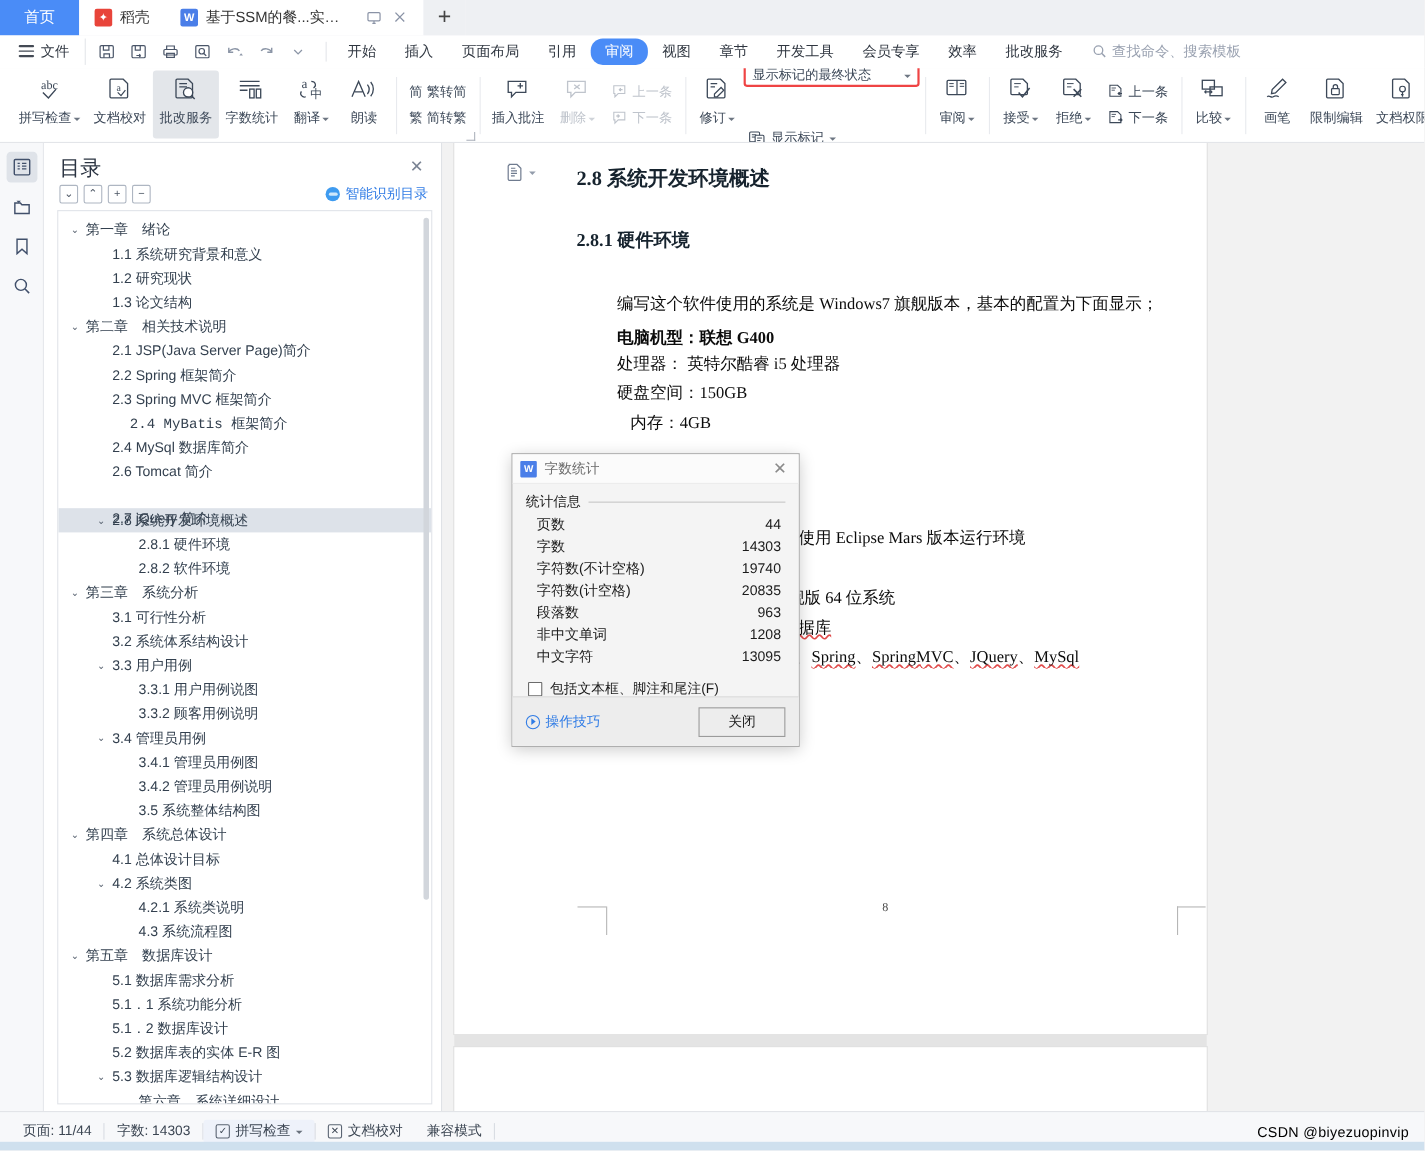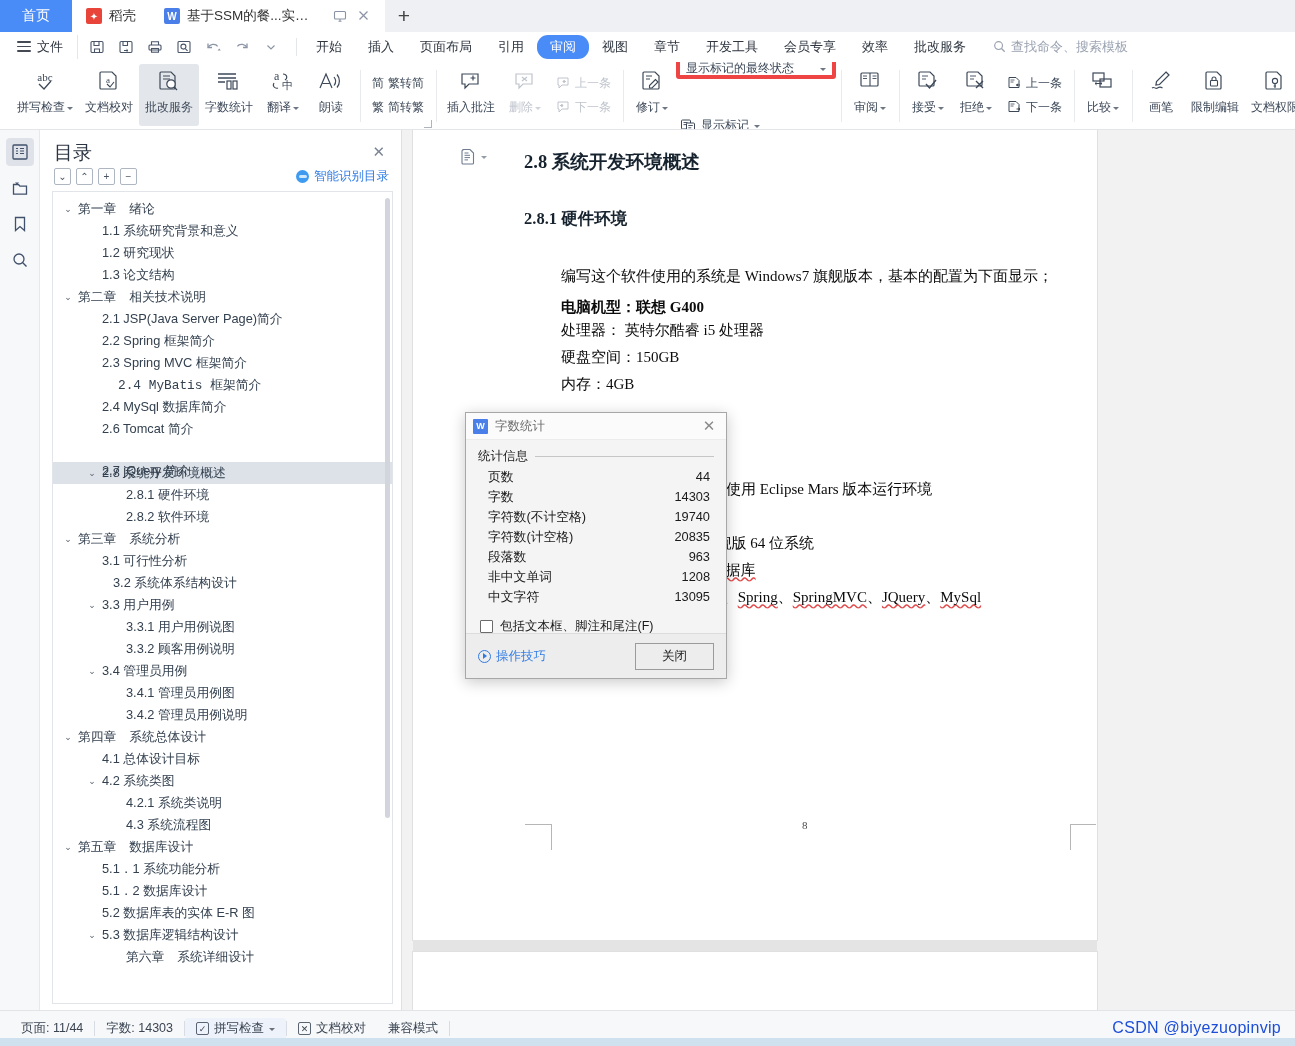"显示标记的最终状态" .markupsel { border: 4px solid #ef4444 -> 2px solid #ef4444 }
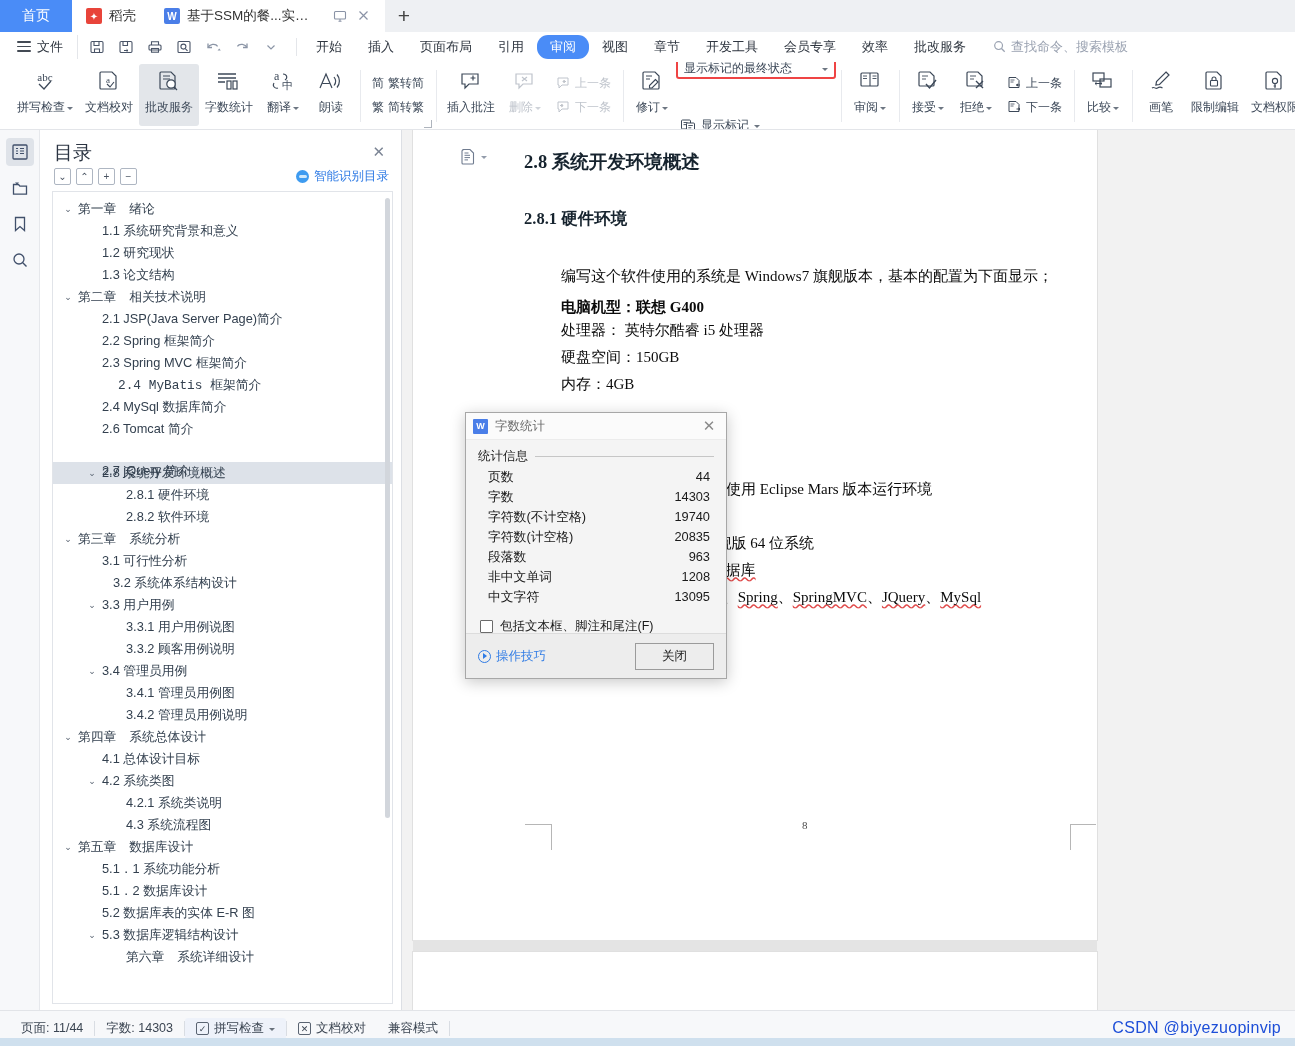"内存：4GB" div.pline { left: 148px -> 160px }
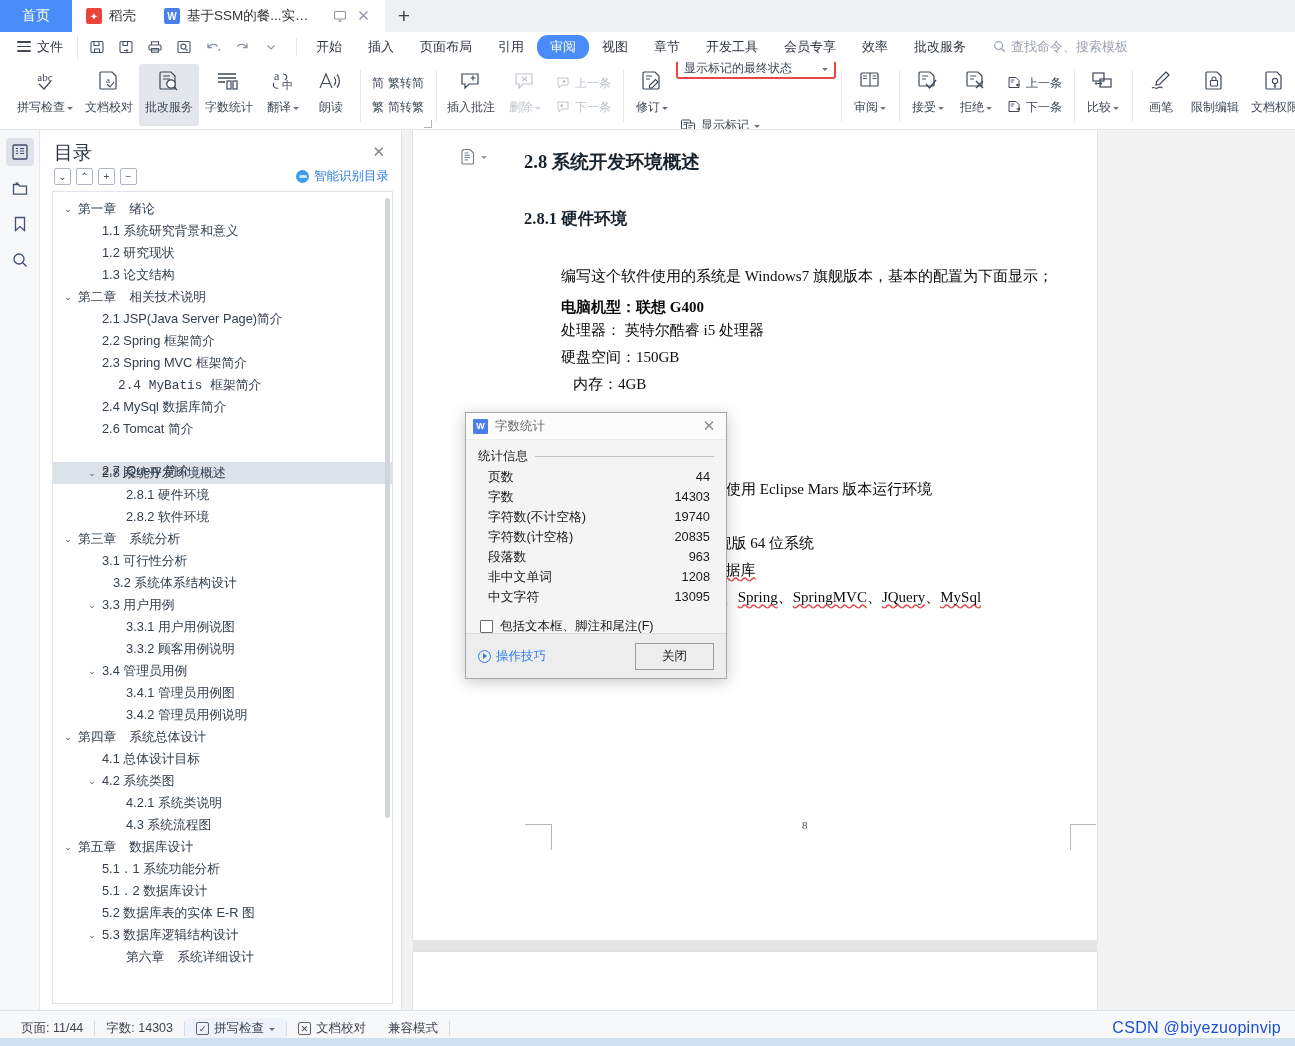"3.2 系统体系结构设计" span { margin-left: 14px -> 3px }
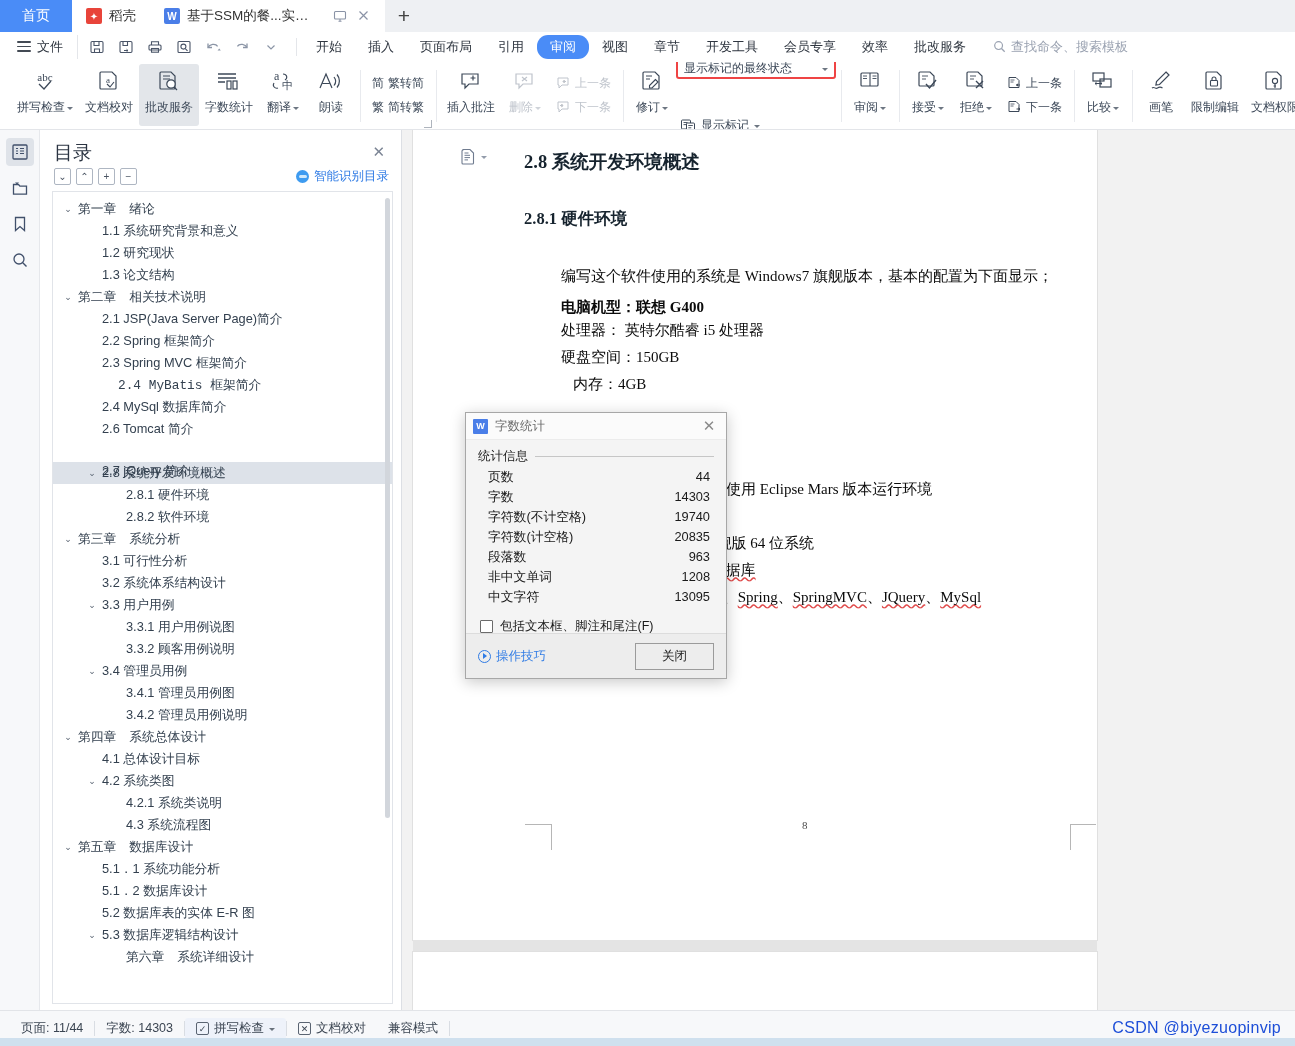"3.5 系统整体结构图" div.tocitem { html: none -> <div> <span></span> <span>3.5 系统整体结构图</span> </div> }
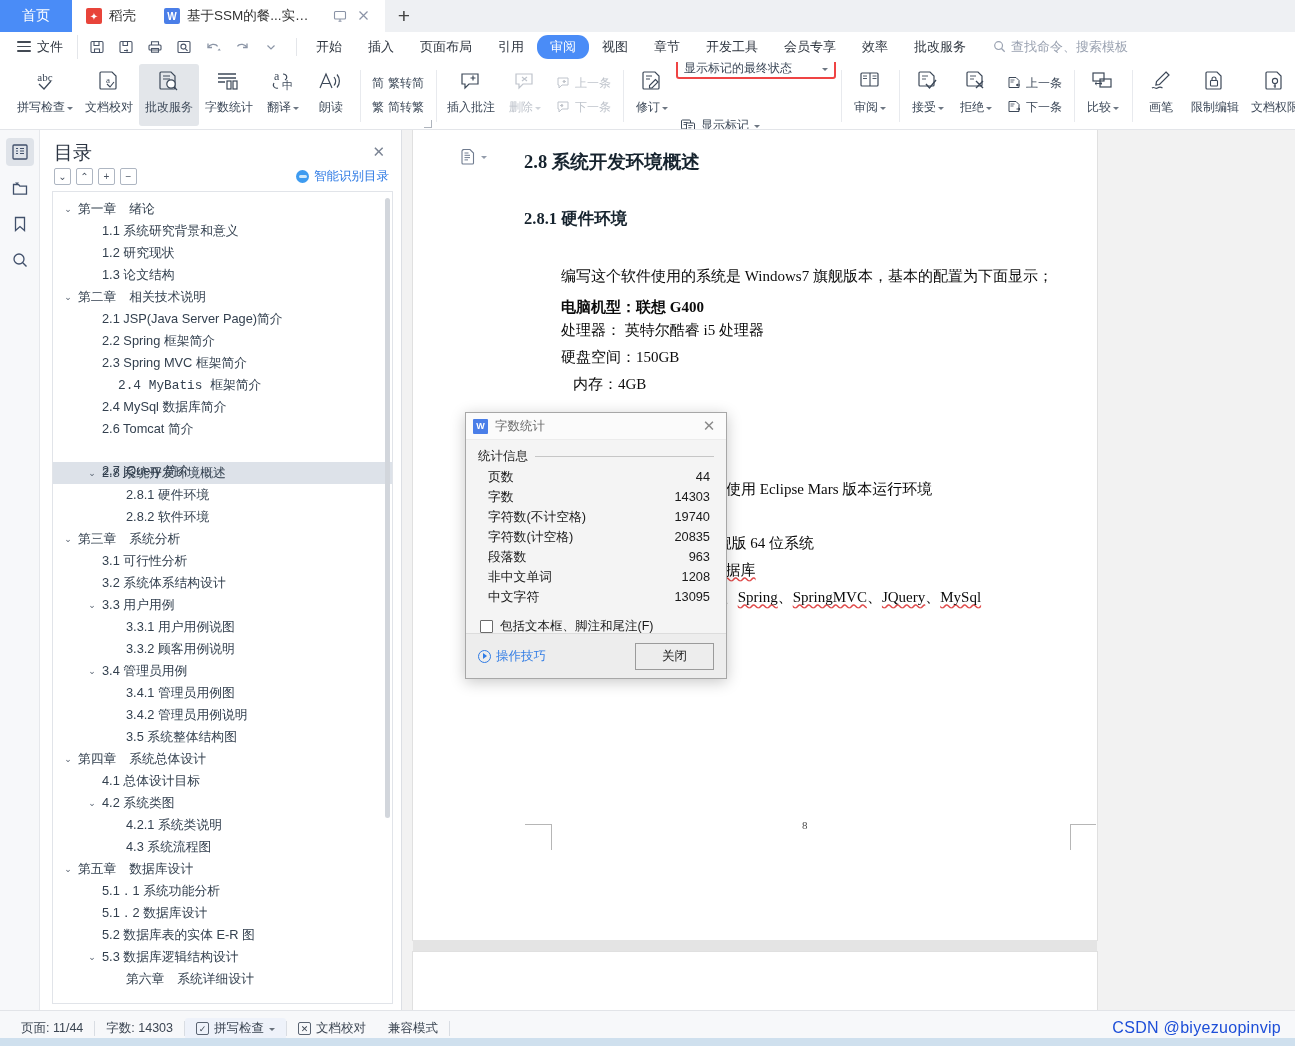"5.1 数据库需求分析" div.tocitem { html: none -> <div> <span></span> <span>5.1 数据库需求分析</span> </div> }
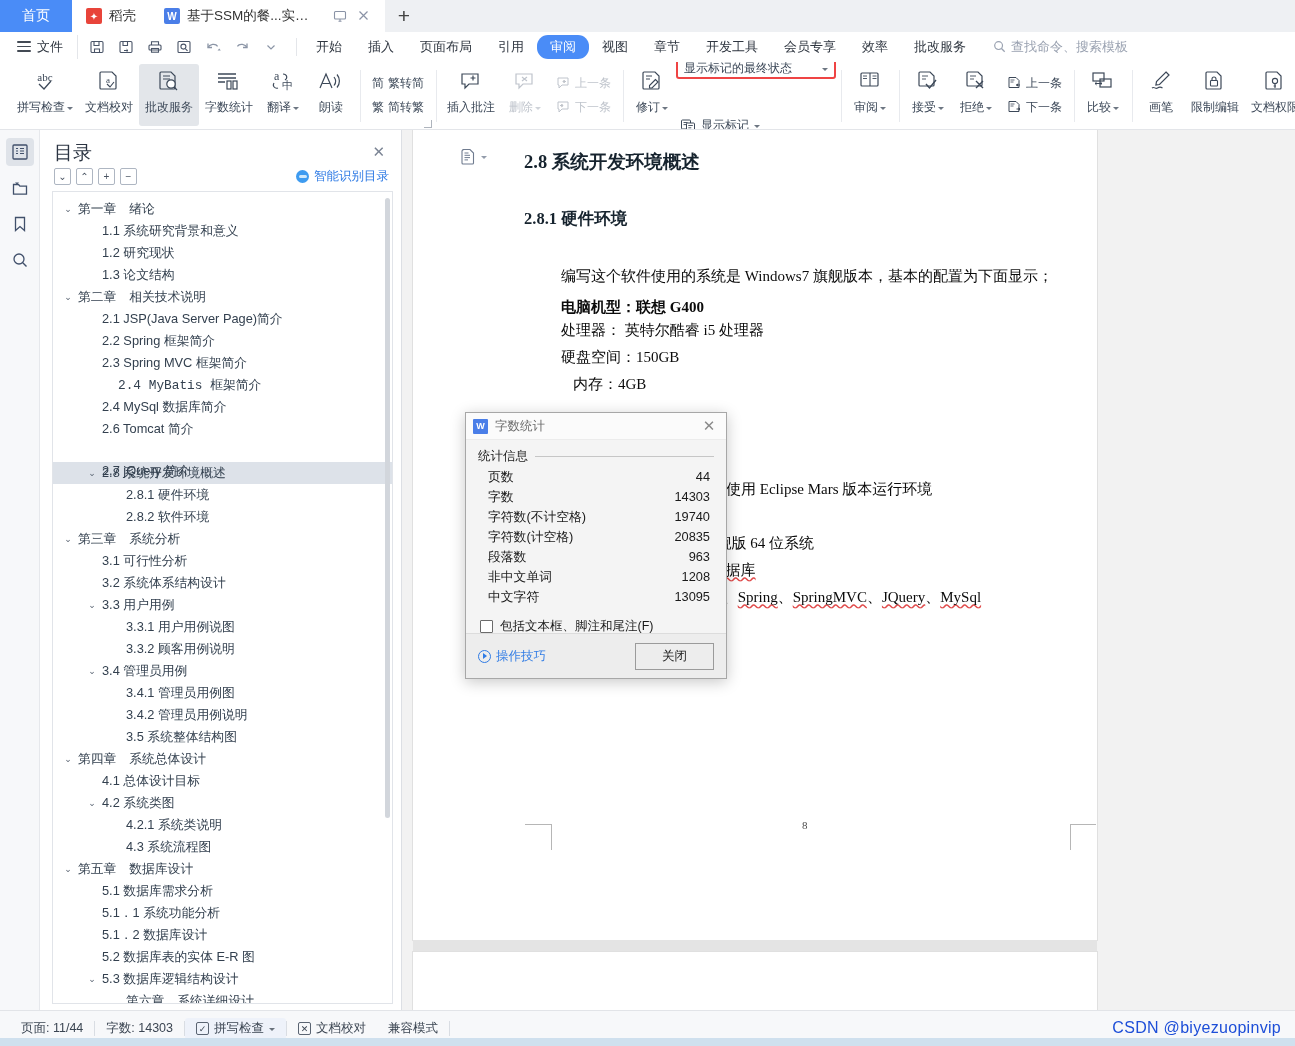"CSDN @biyezuopinvip" .wm { color: #1d4ed8 -> #000000; font-size: 16px -> 13px }
